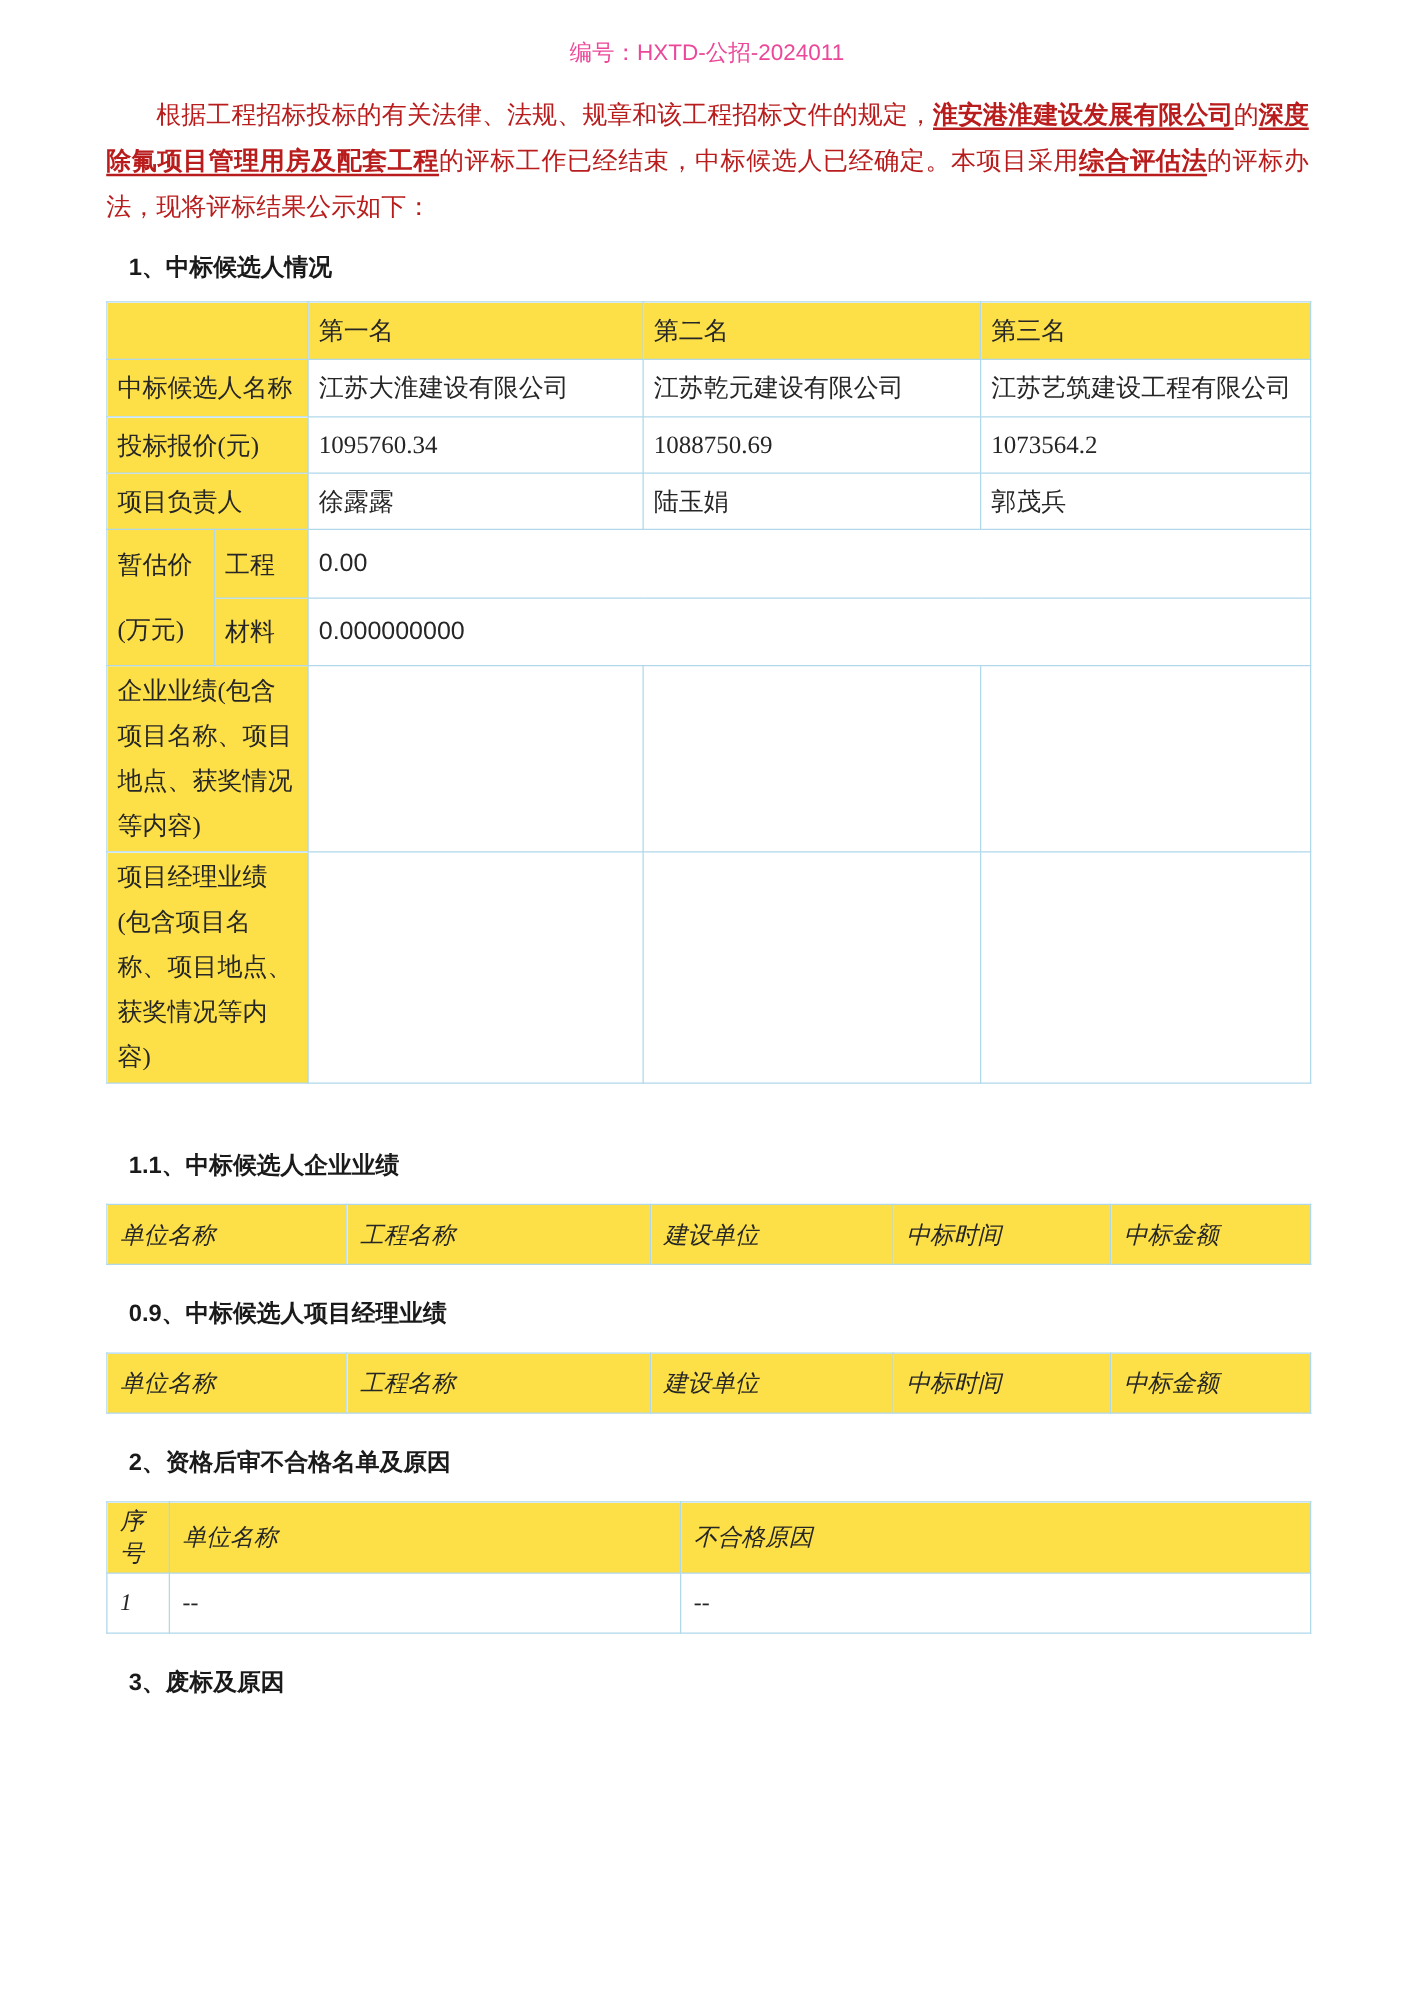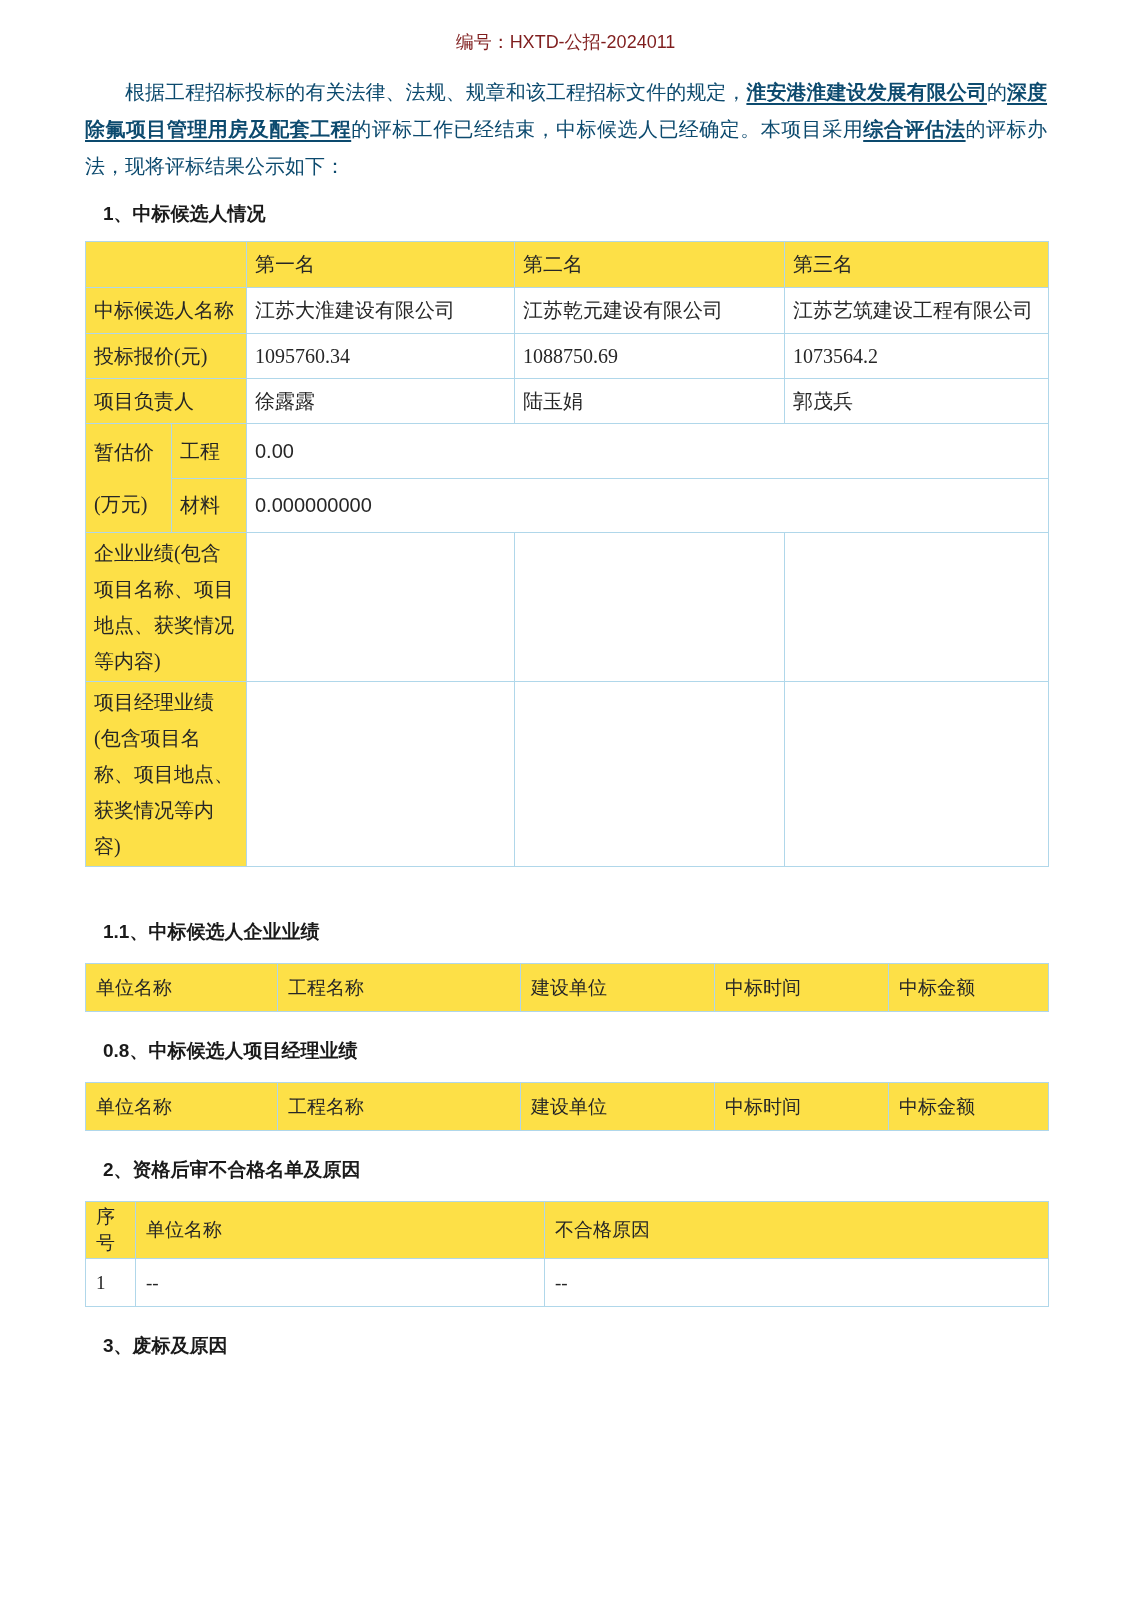"编号：HXTD-公招-2024011" .doc-no { color: #7f1d1d -> #ec4899 }
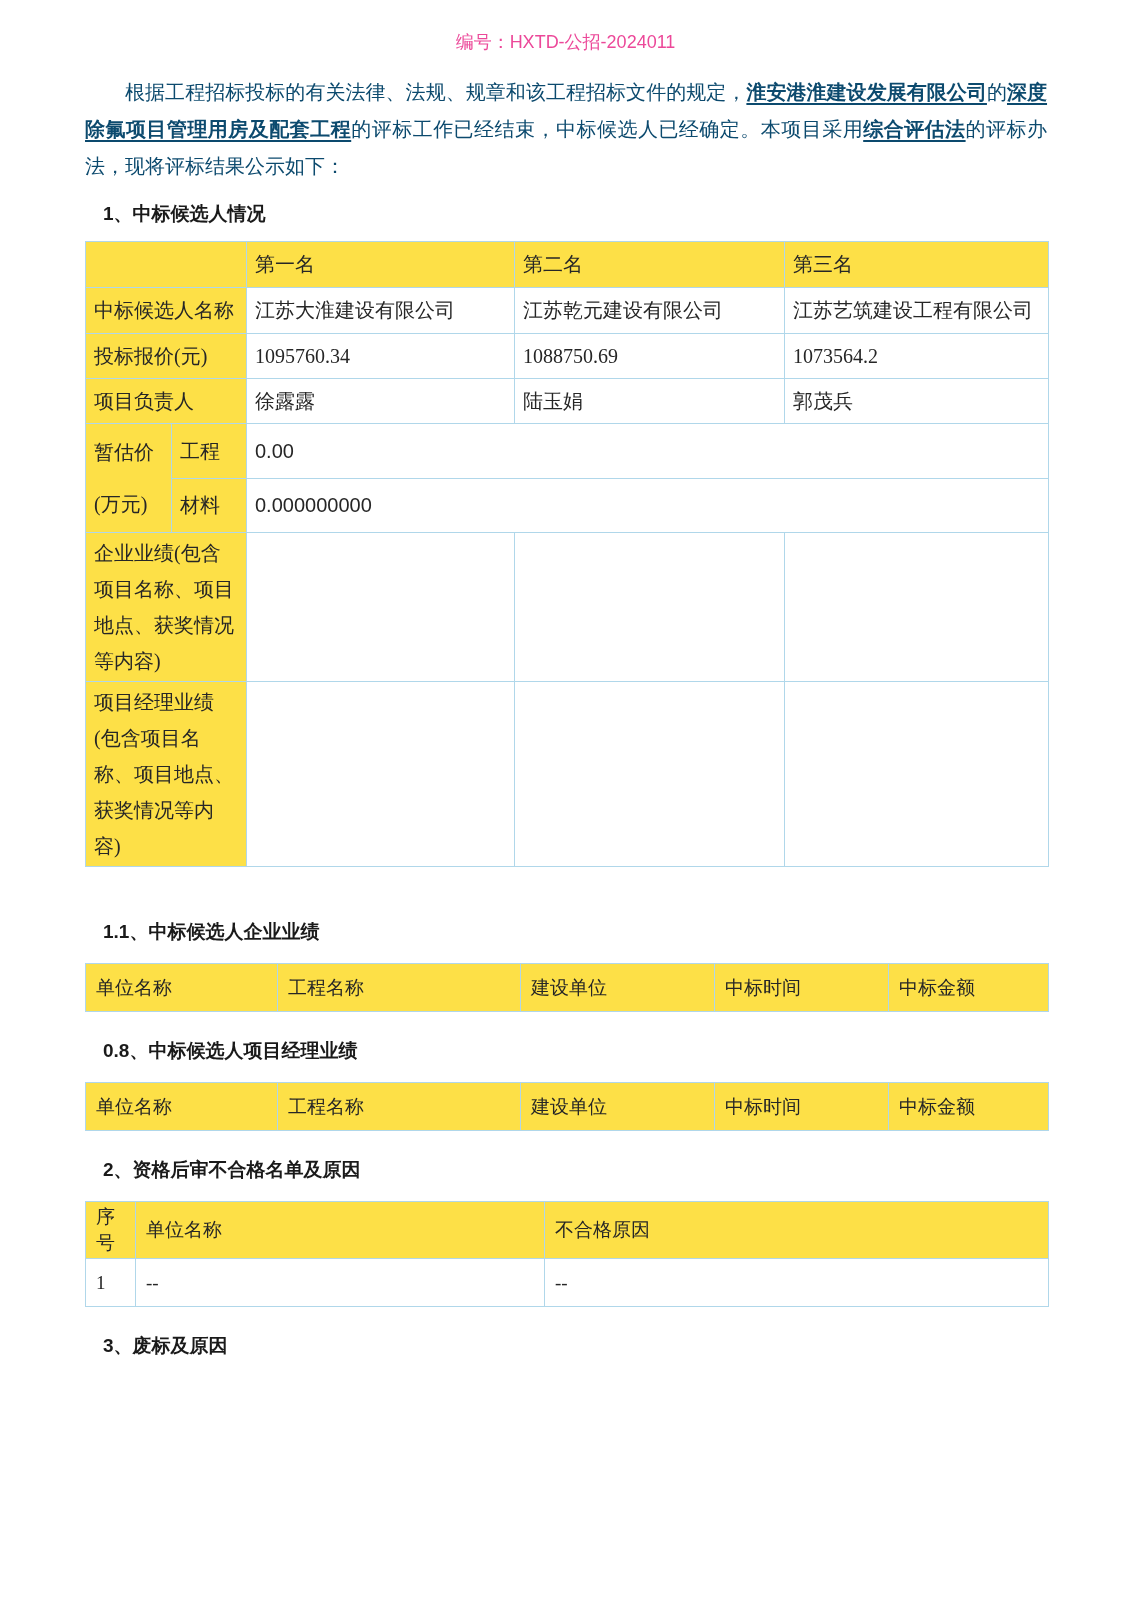"根据工程招标投标的有关法律、法规、规章和该工程招标文件的规定，淮安港淮建设发展有" .intro { color: #0c4a6e -> #b91c1c }
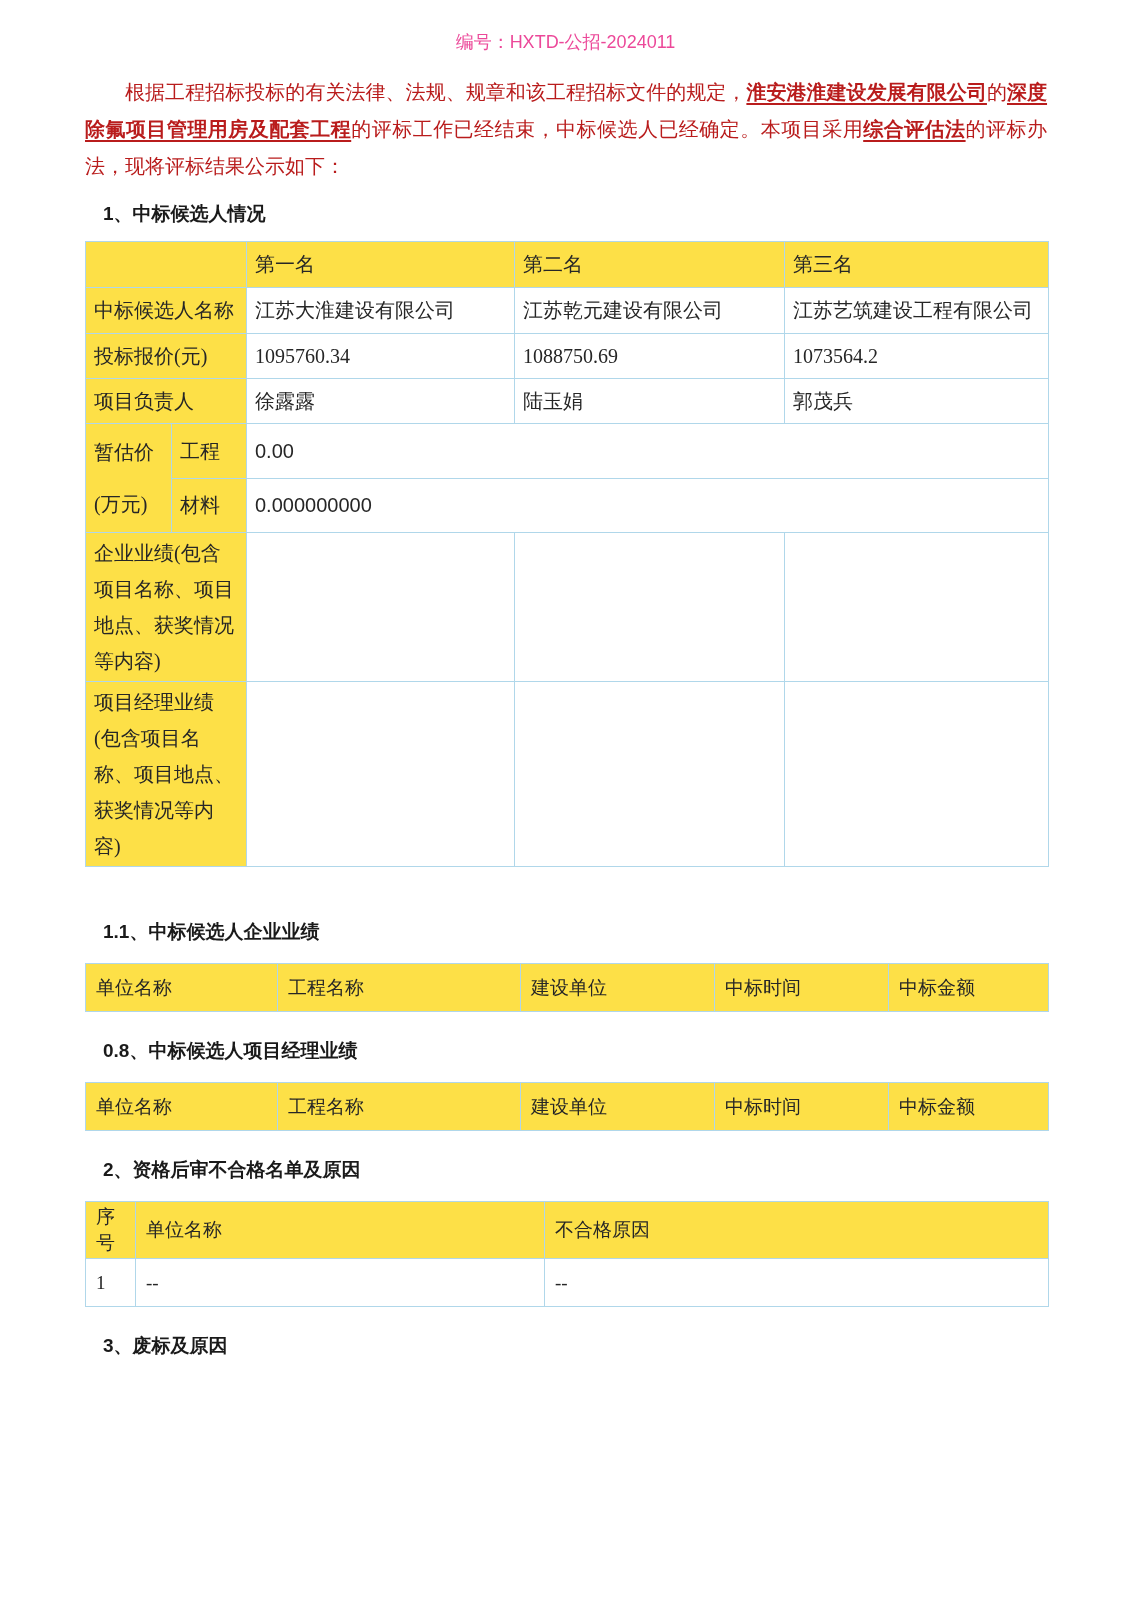"单位名称" table.tbl.sub td { font-style: none -> italic }
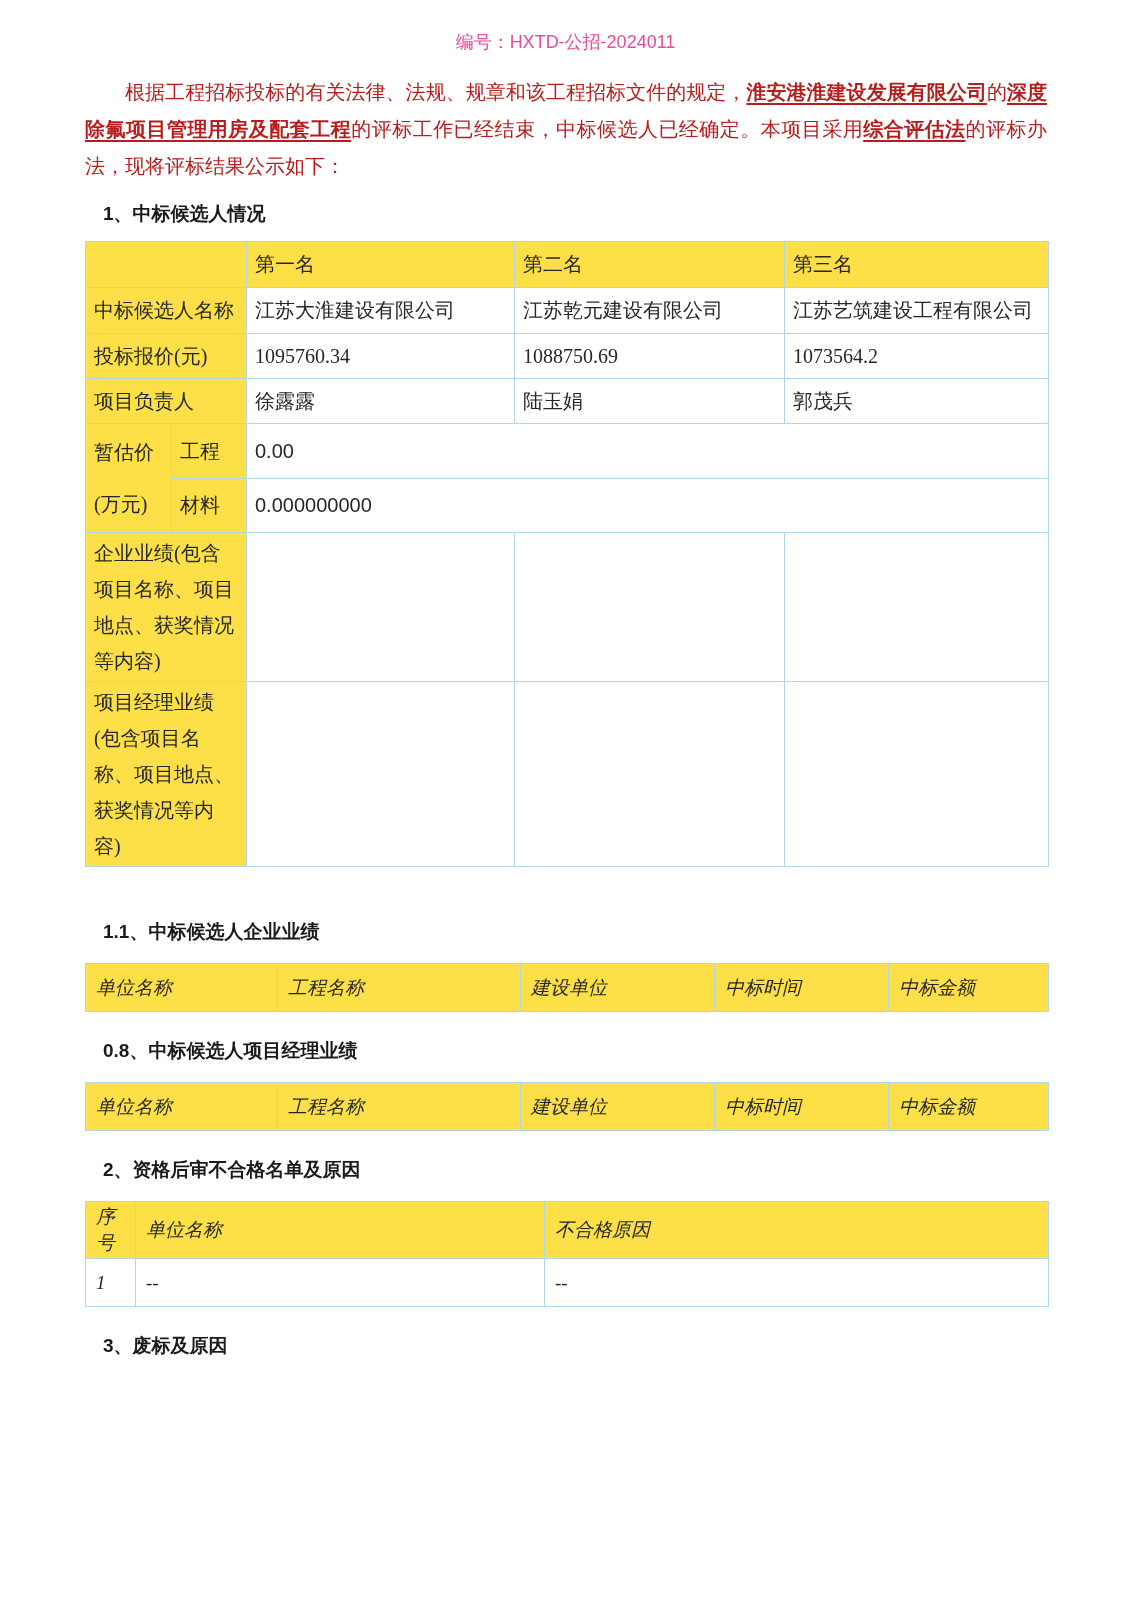"0.8、中标候选人项目经理业绩" div.sec { text: 0.8 -> 0.9 }
